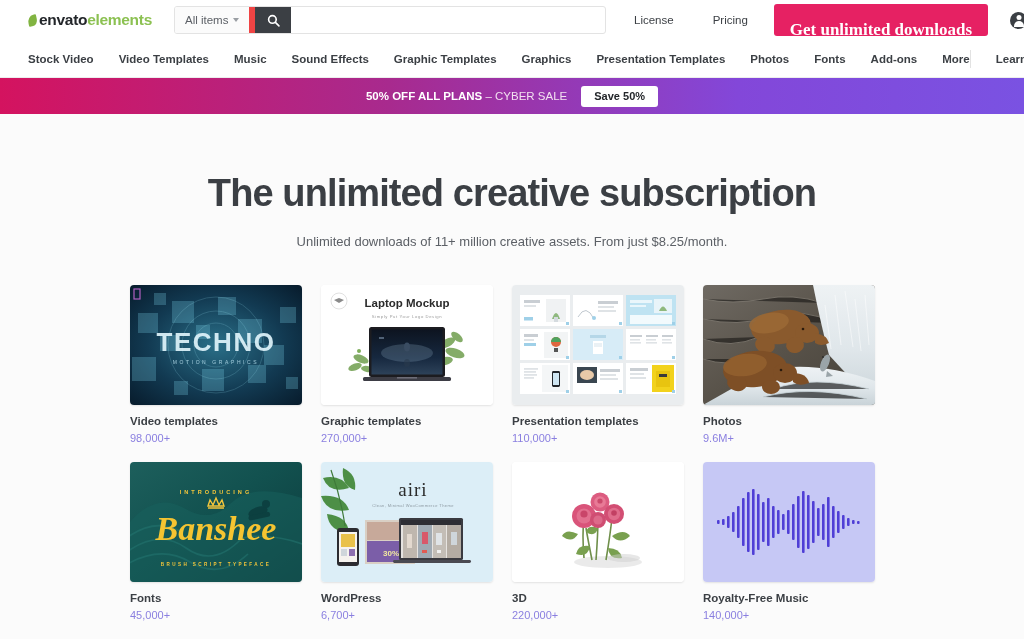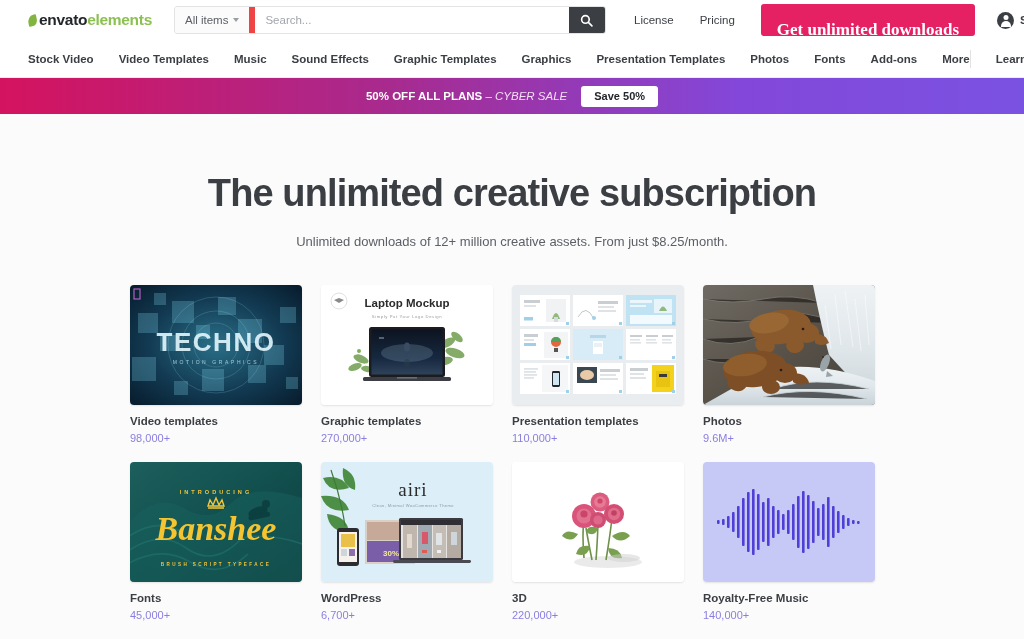"Search..." input.search-input { html: <input> -> none }
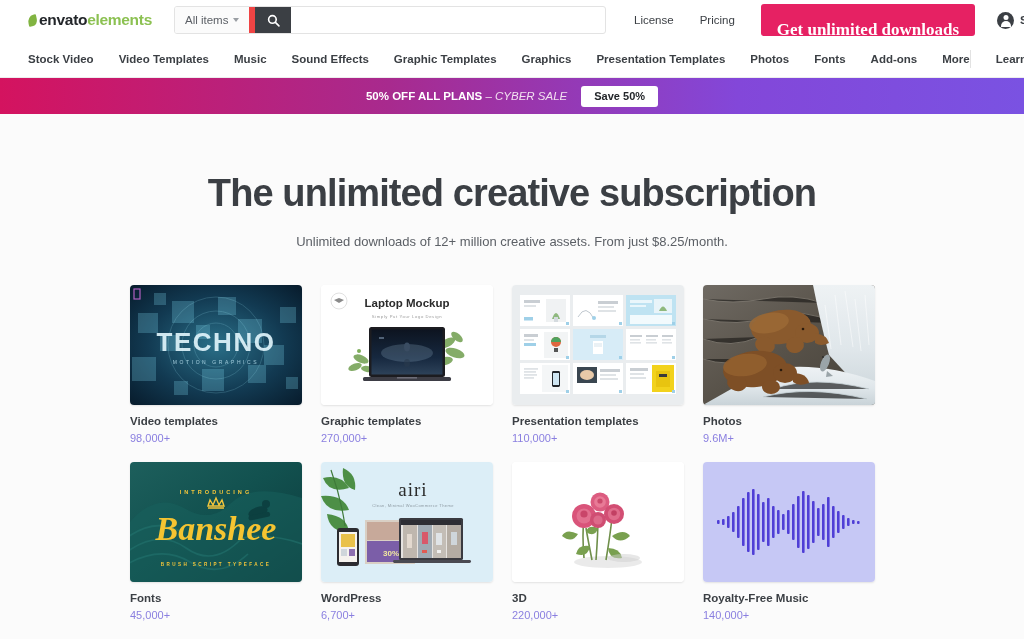"License" .header-links { gap: 26px -> 39px }
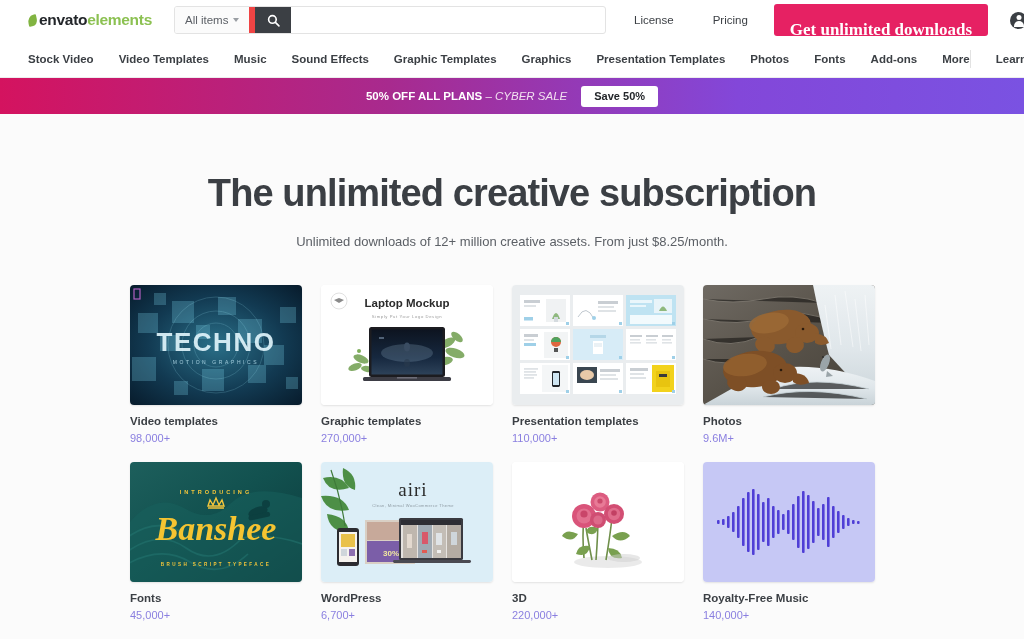"– CYBER SALE" .promo-light { font-style: italic -> none }
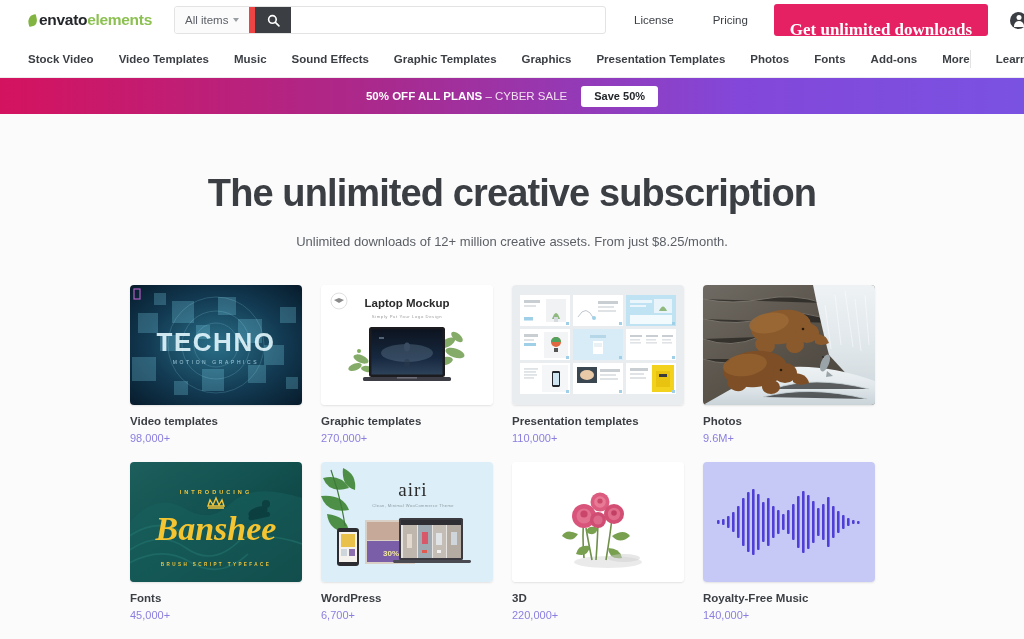"Unlimited downloads of 12+ million" p.hero-sub { text: 12+ -> 11+ }
